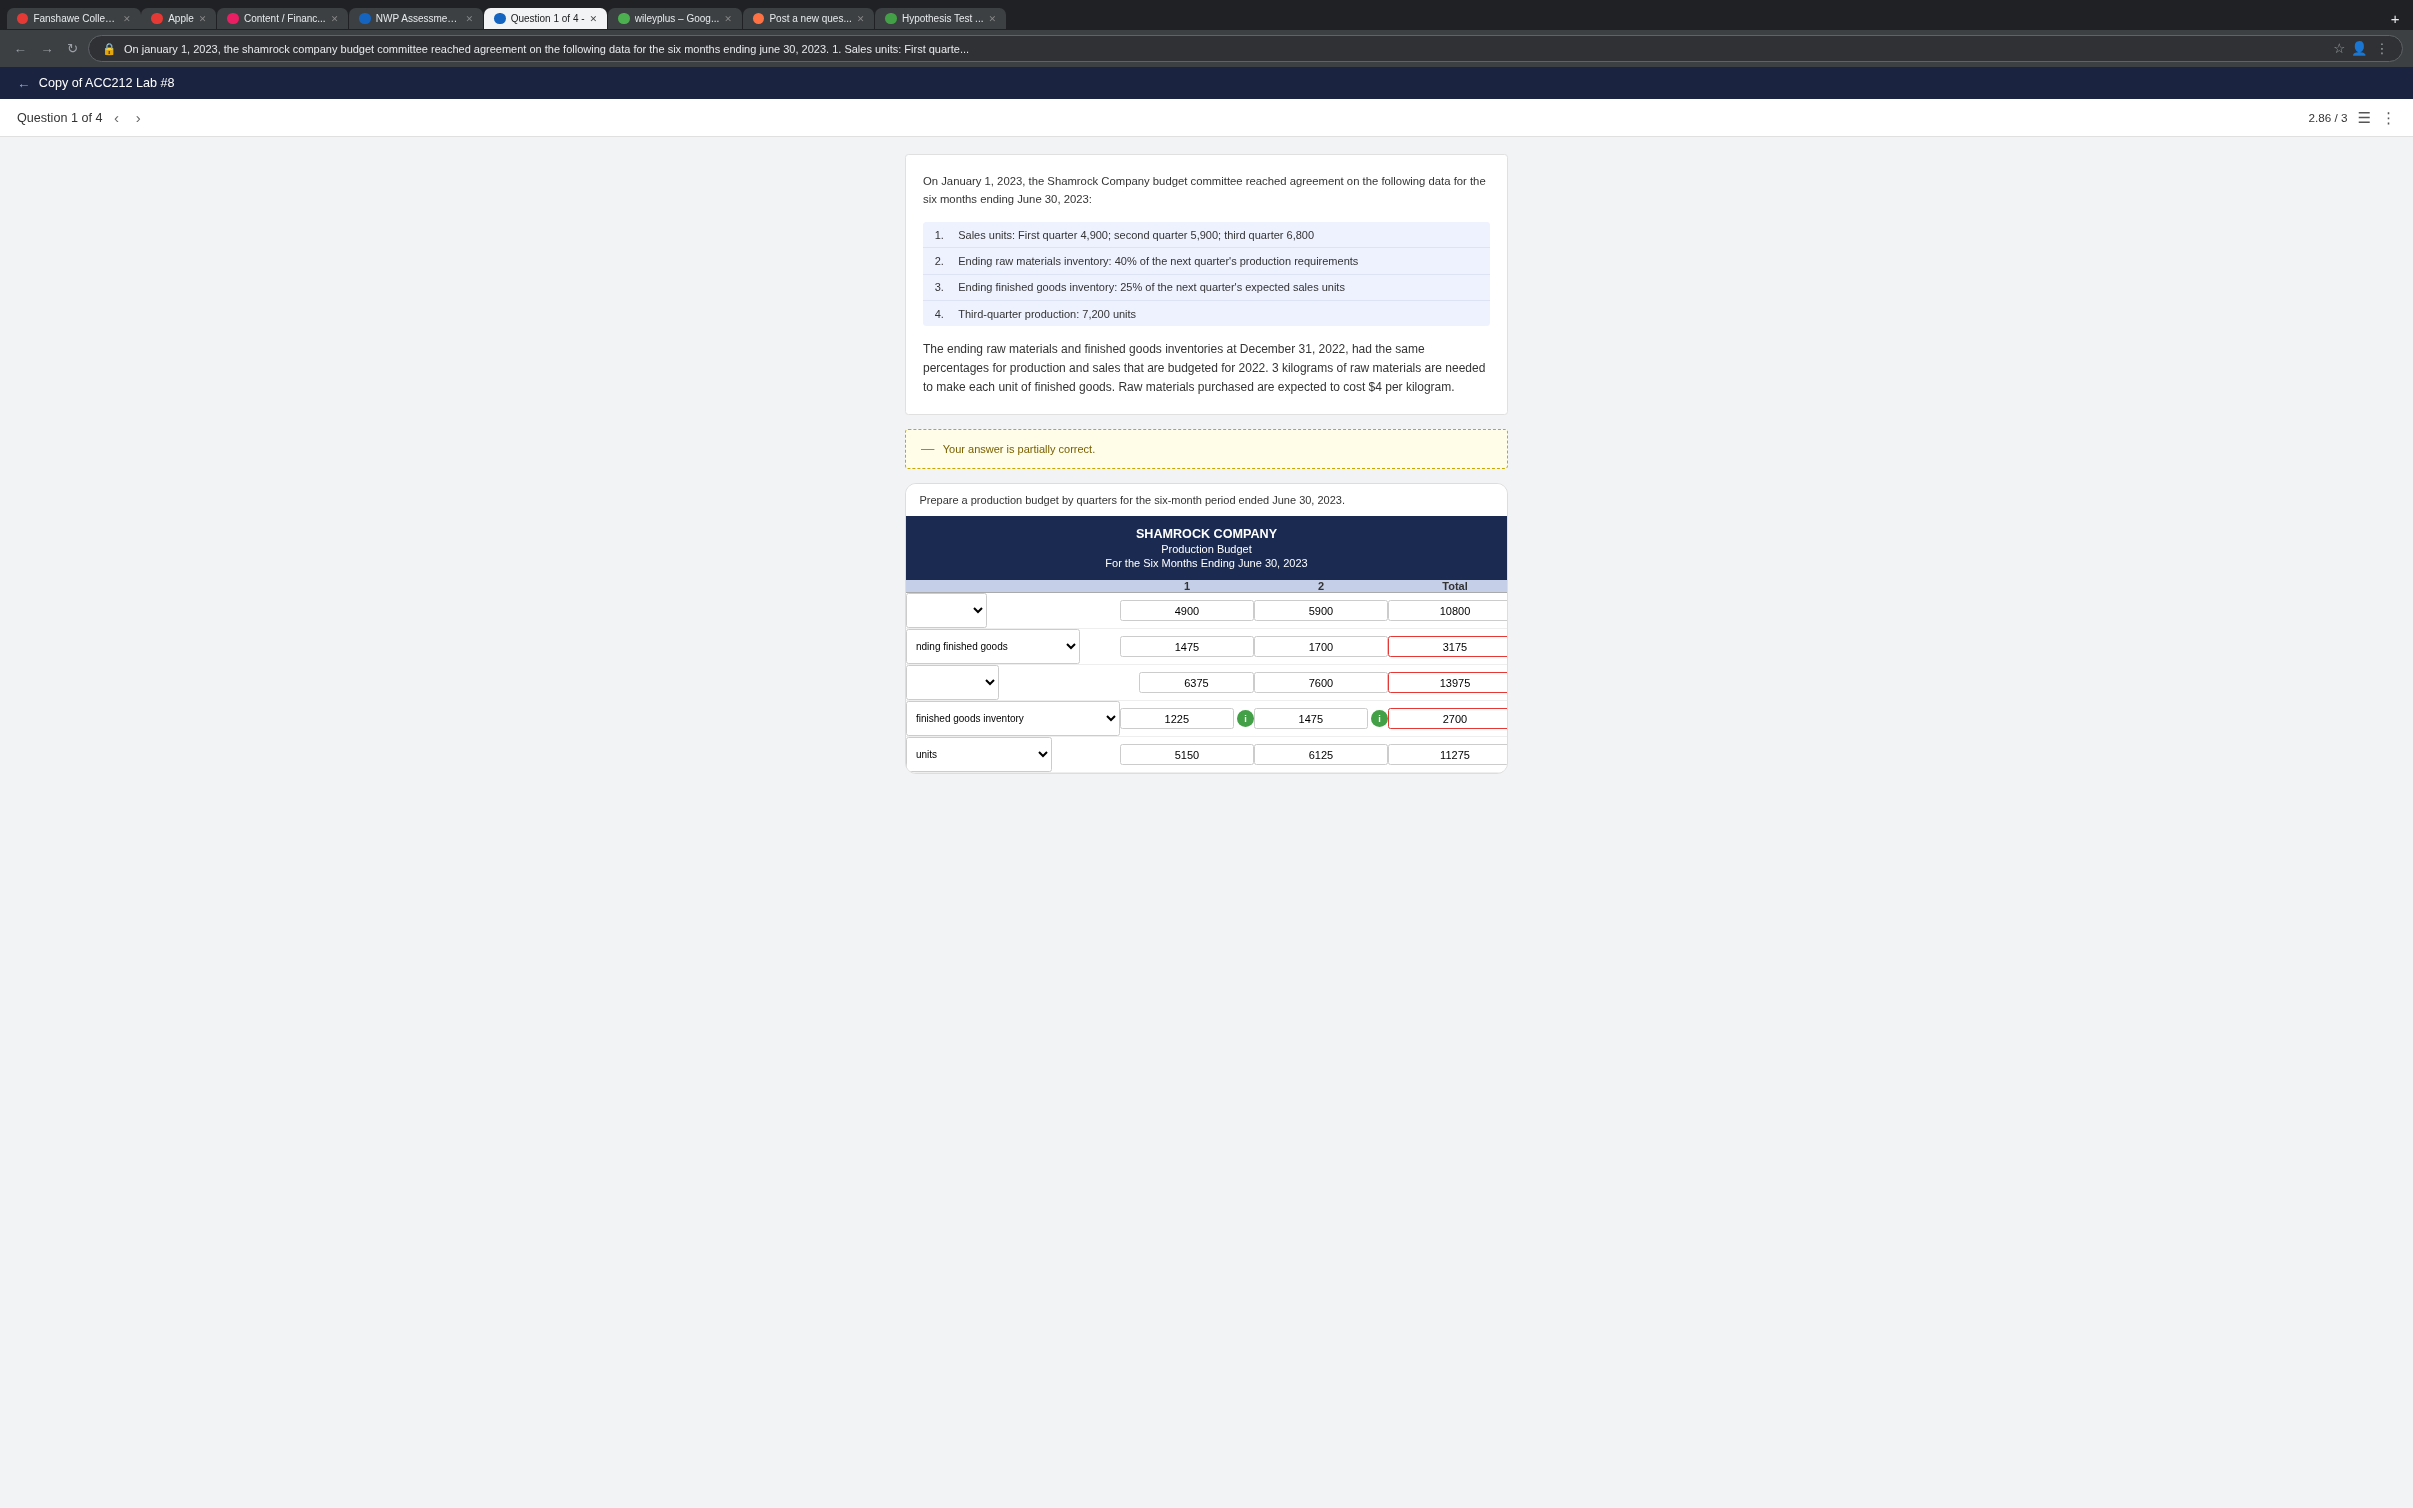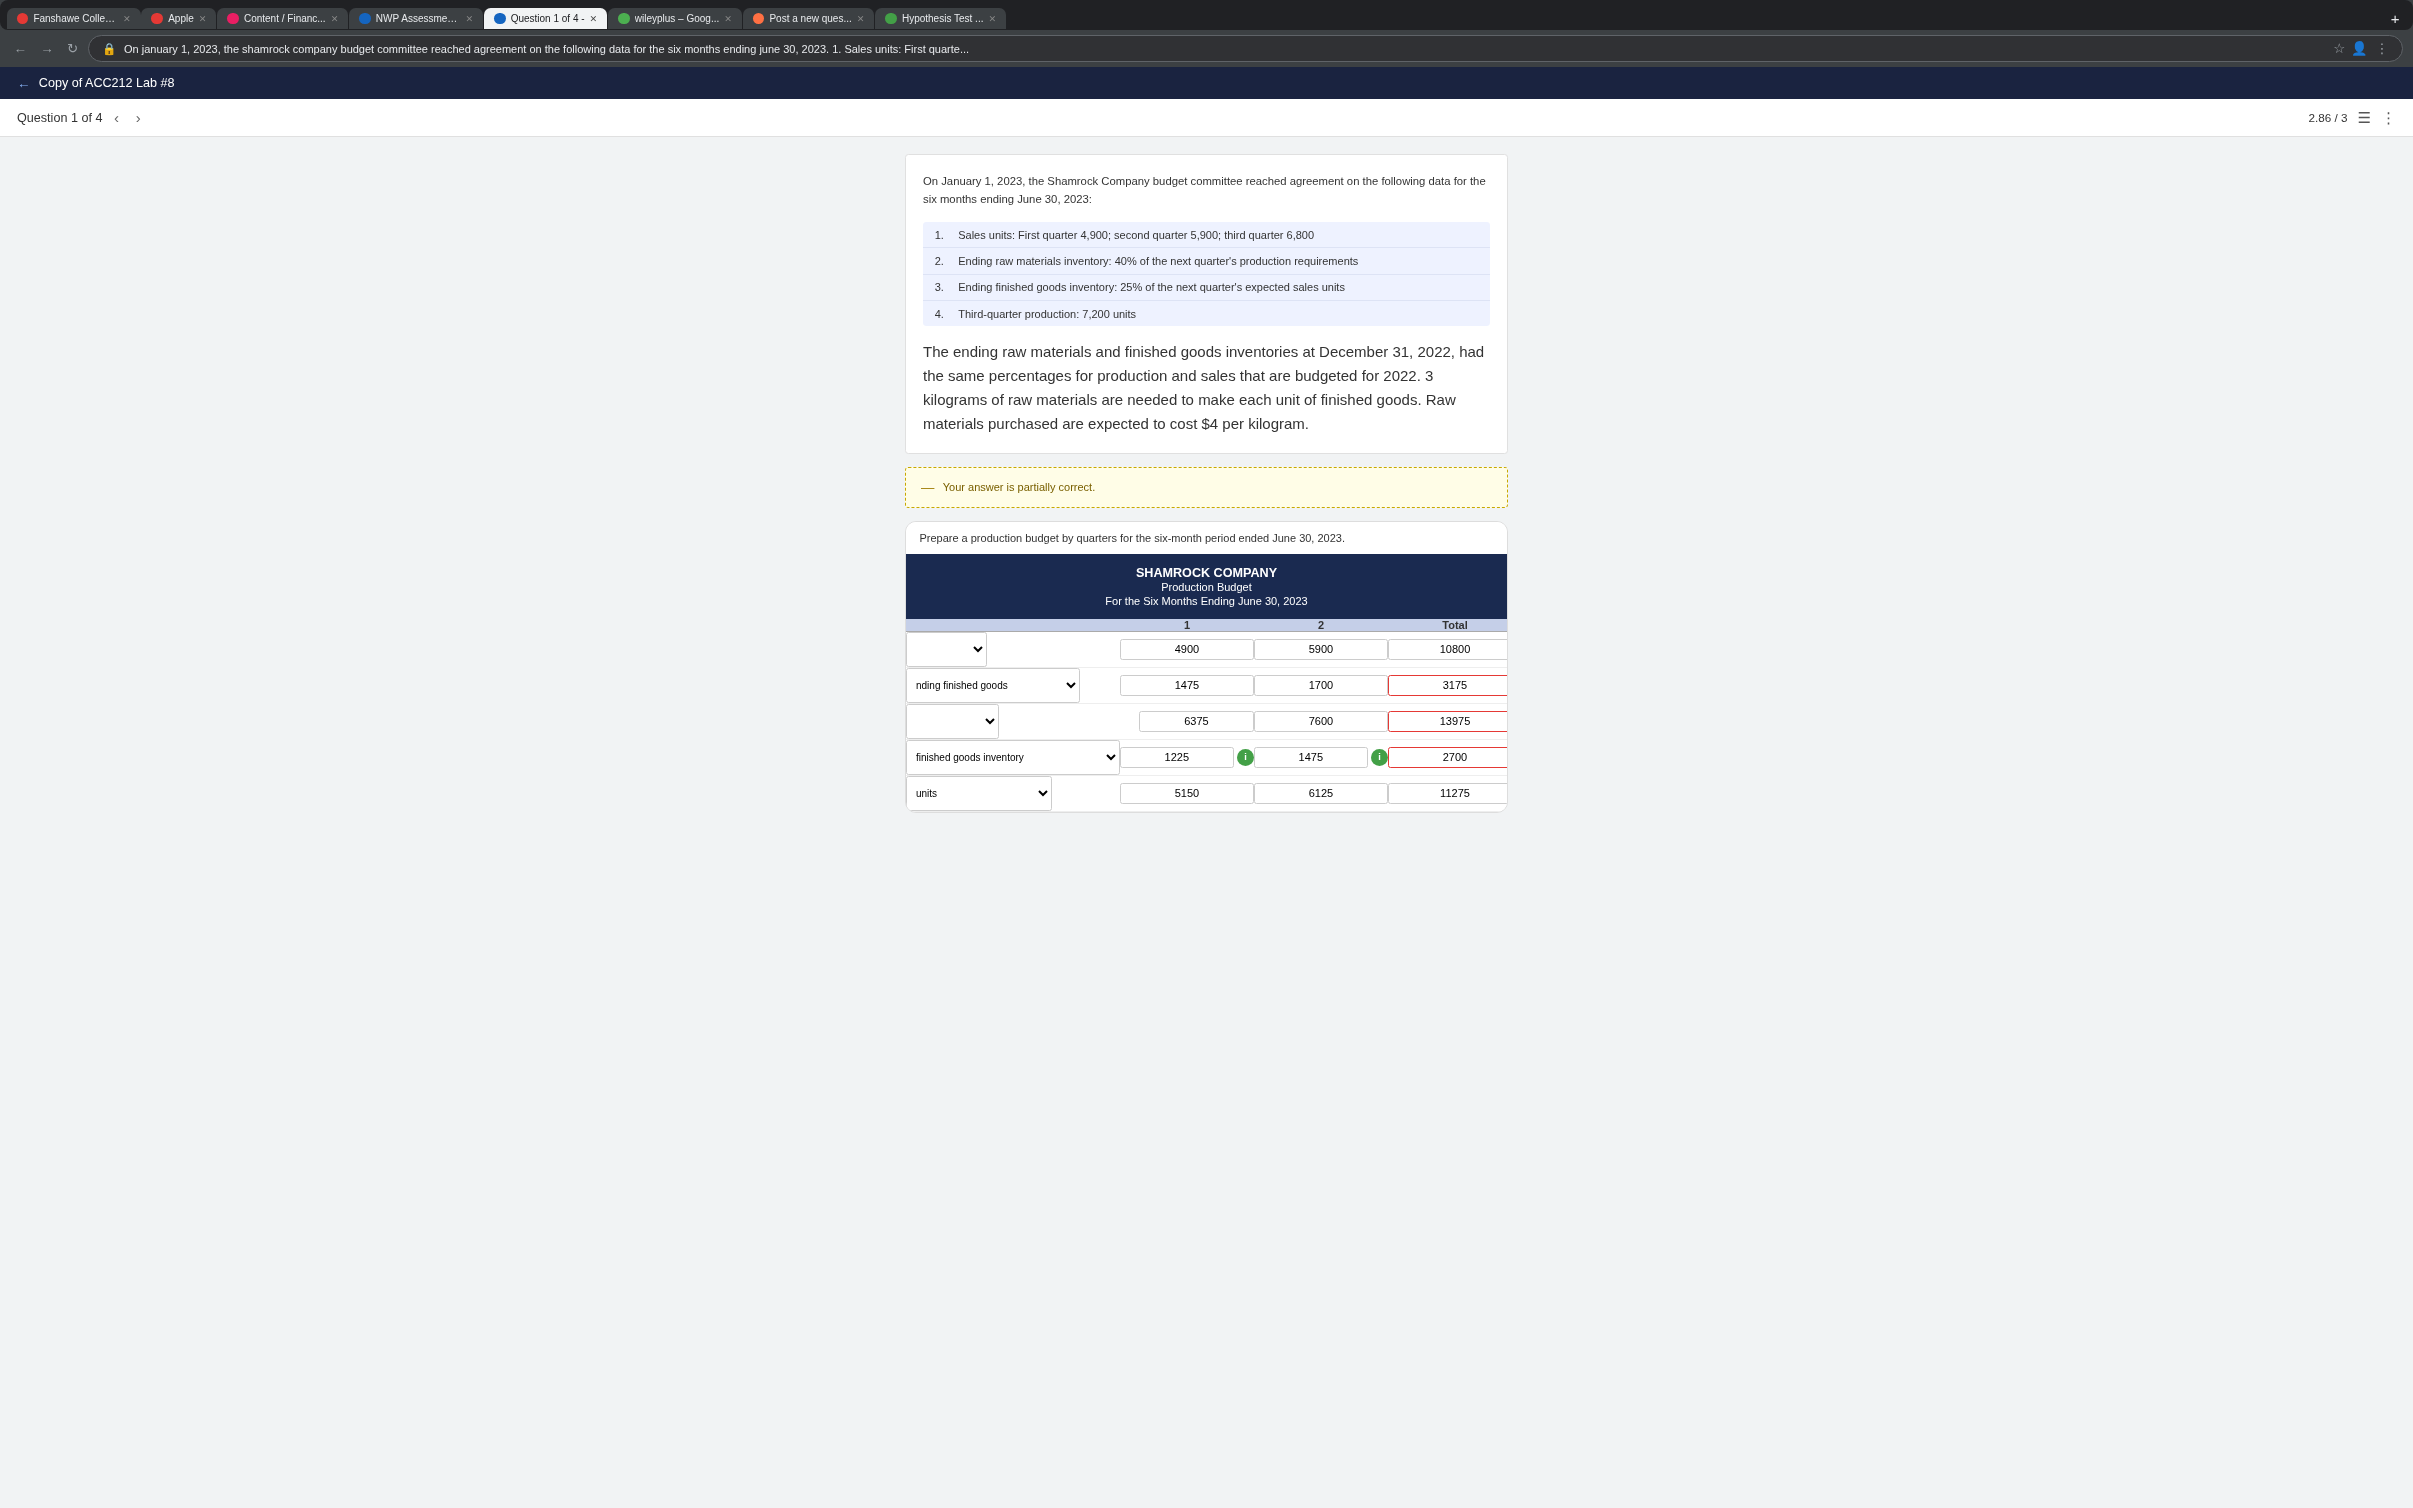"Fanshawe Colleg..." .tab-bar { border-radius: 8px -> none }
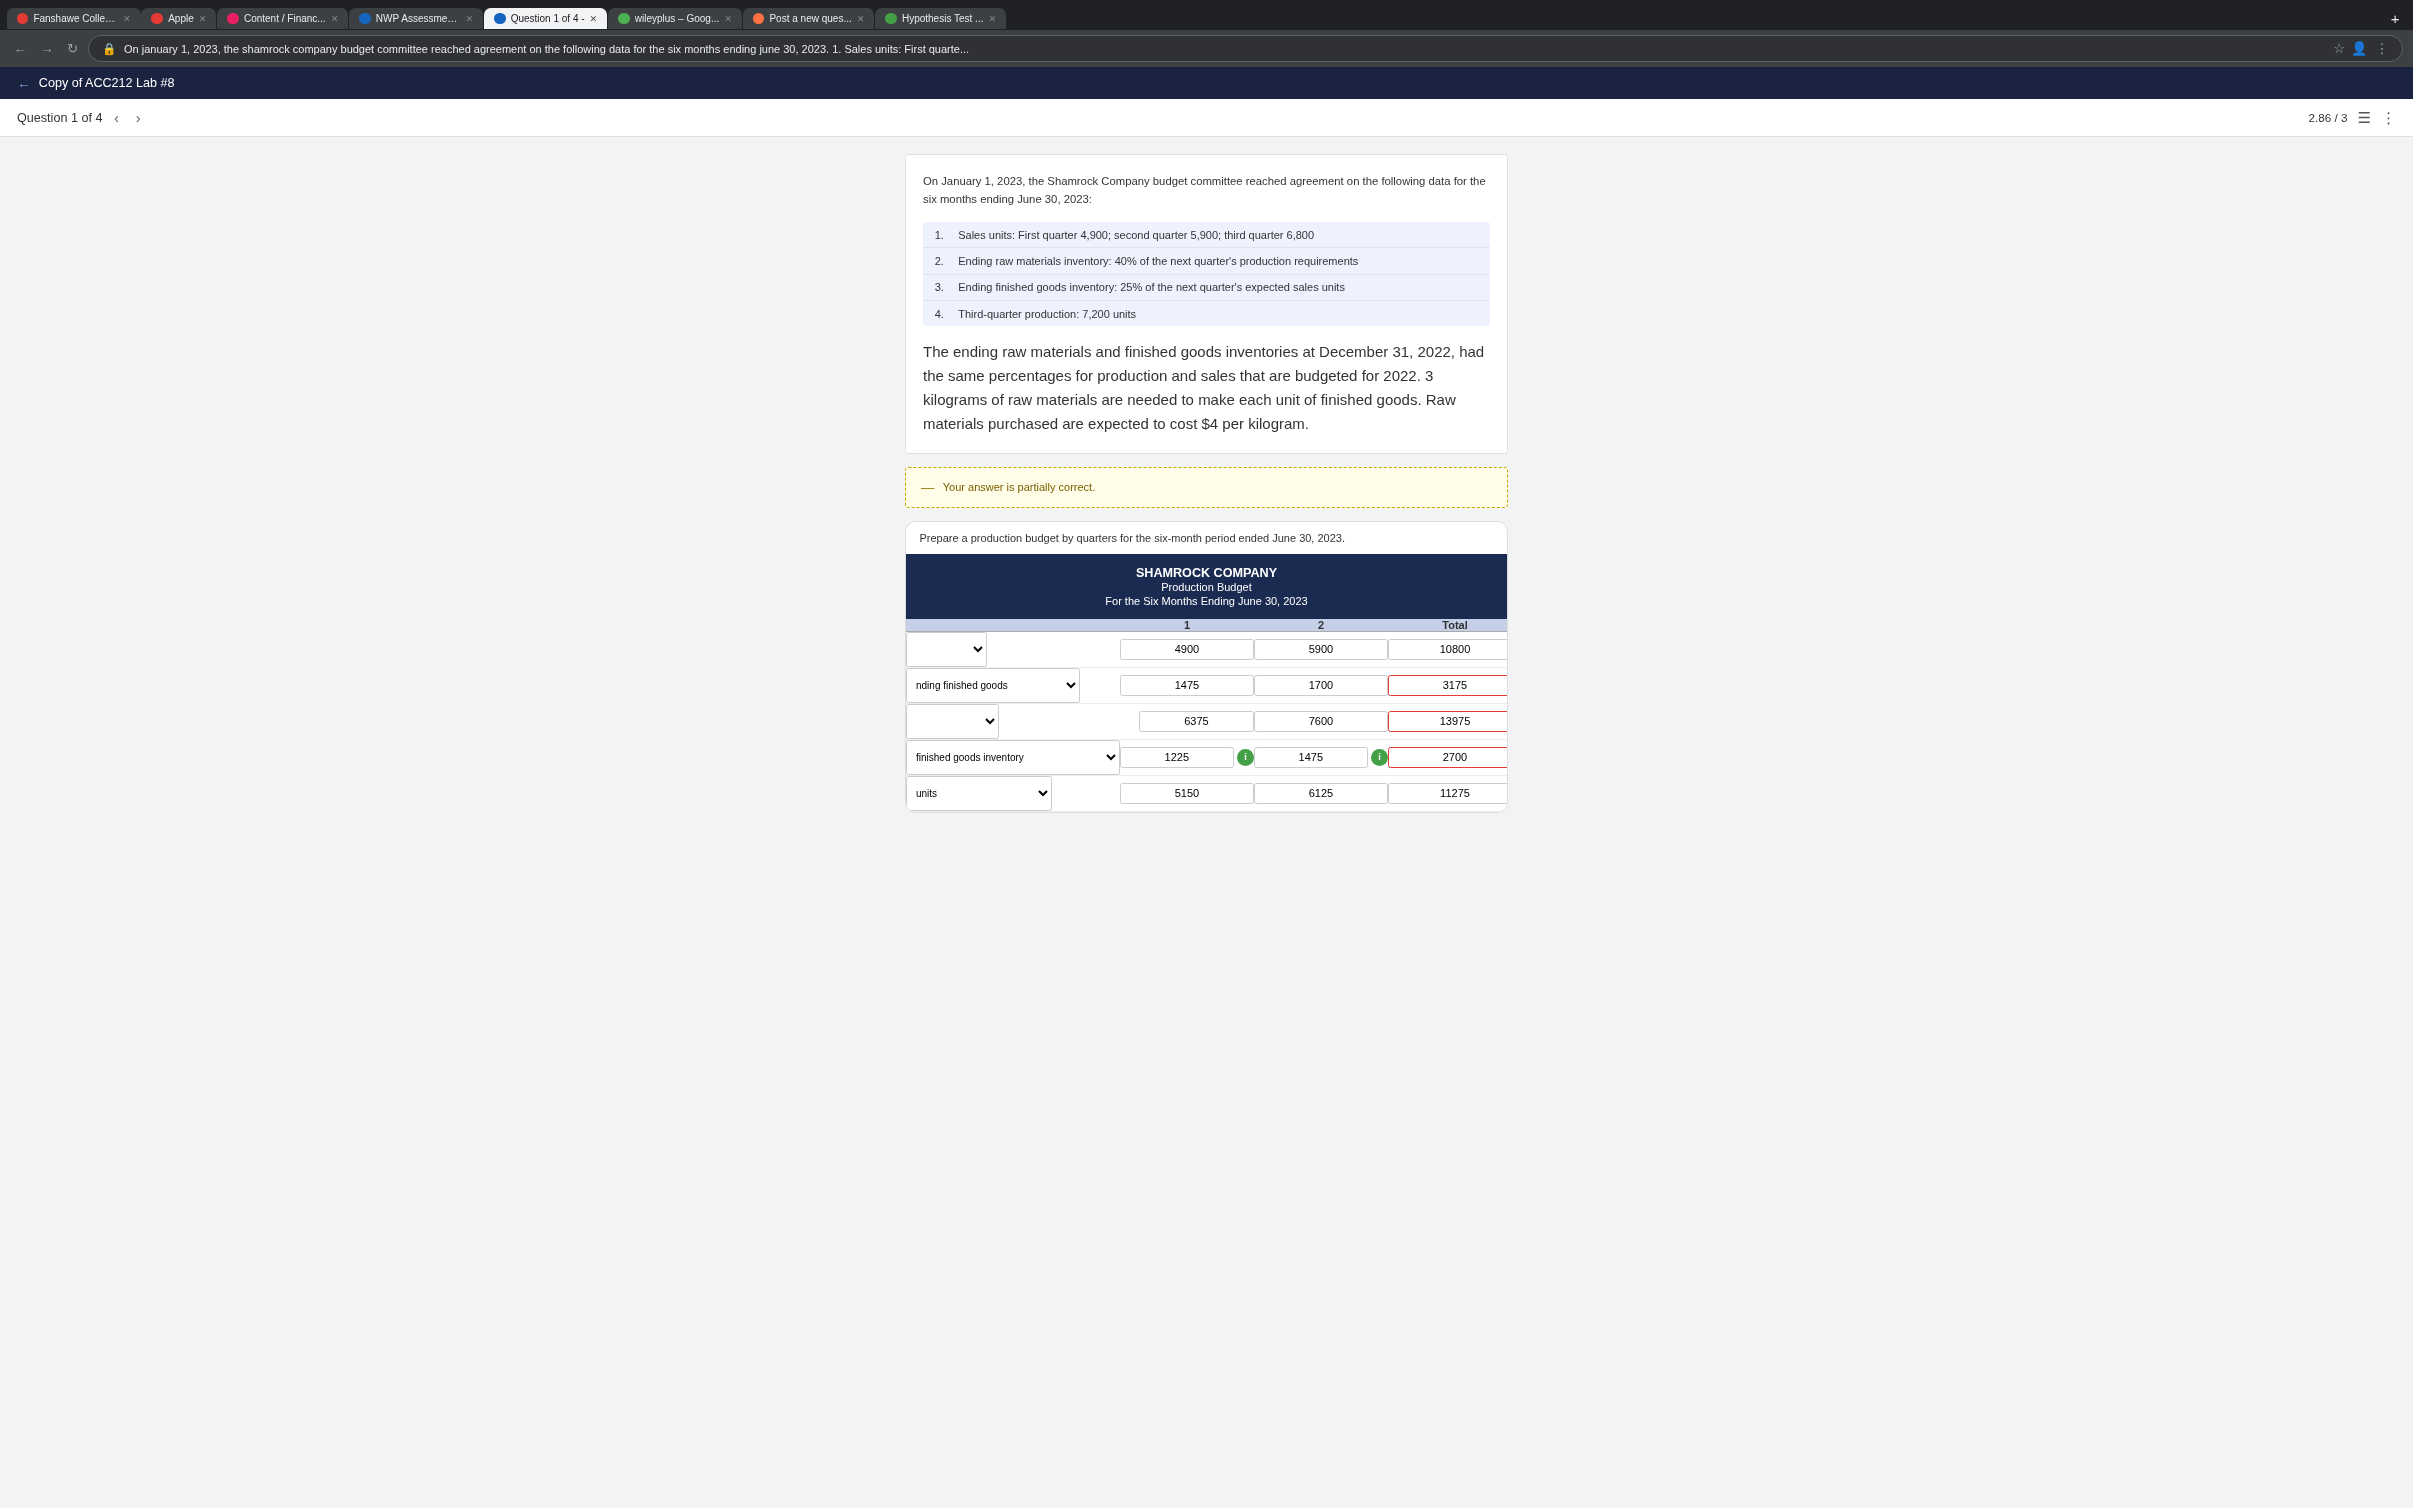"The ending raw materials and" .extra-text { font-size: 15px -> 12px }
